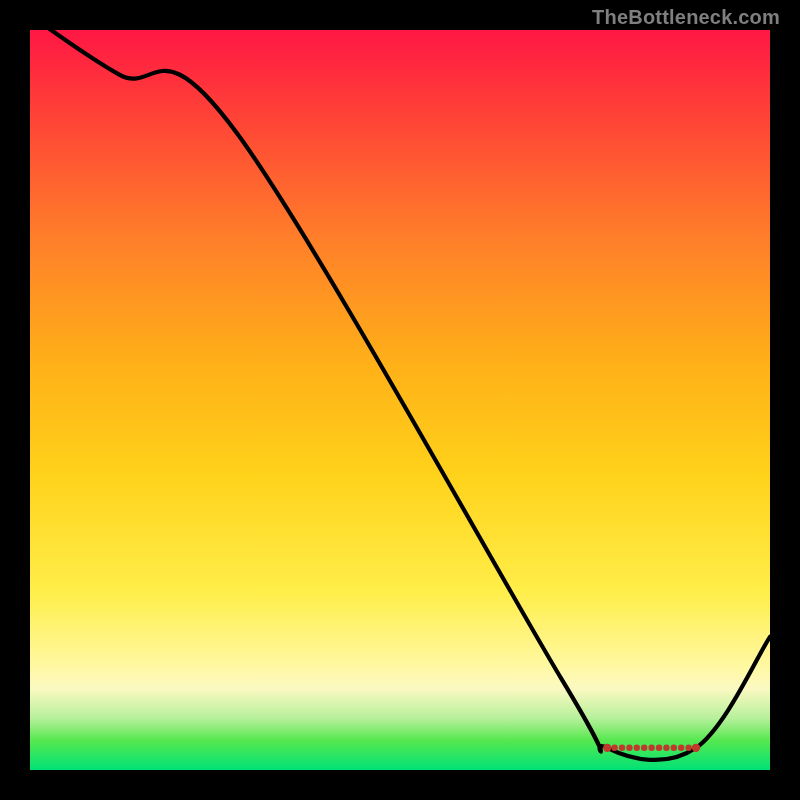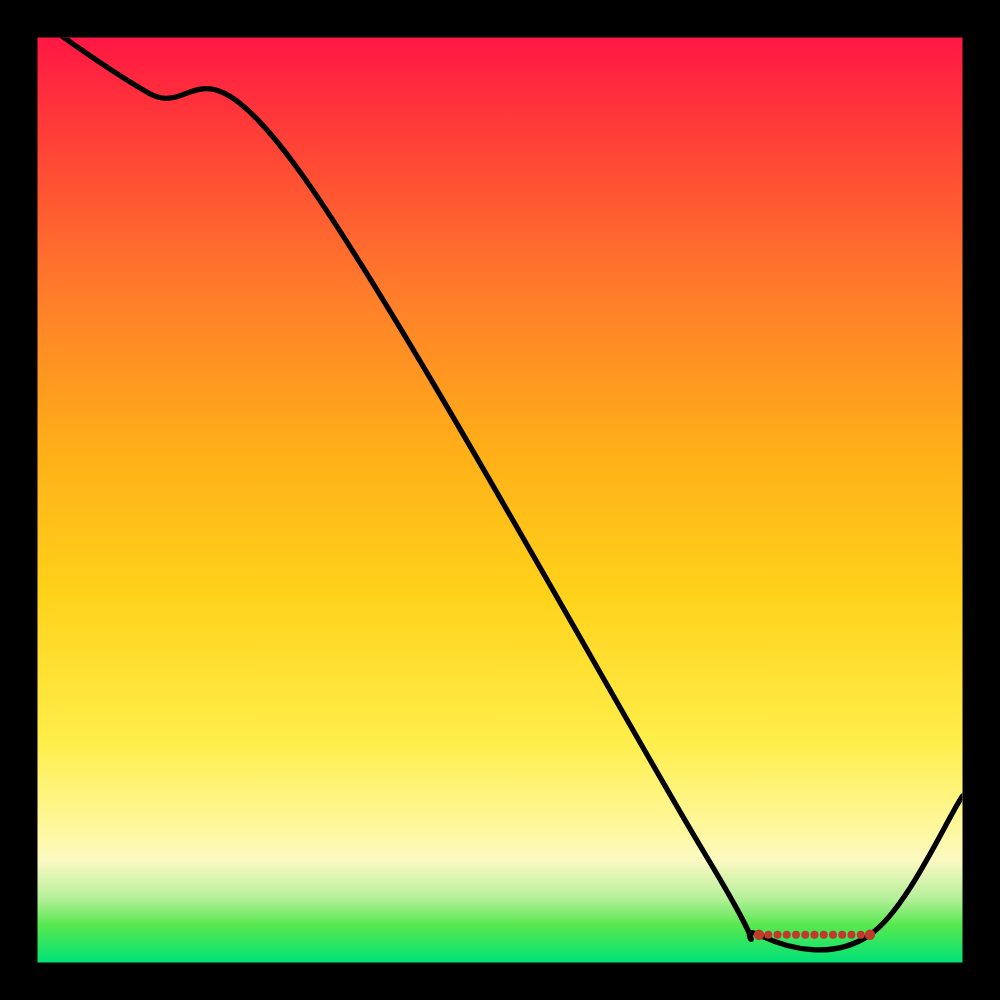"TheBottleneck.com" div.watermark { html: none -> <div>TheBottleneck.com</div> }
